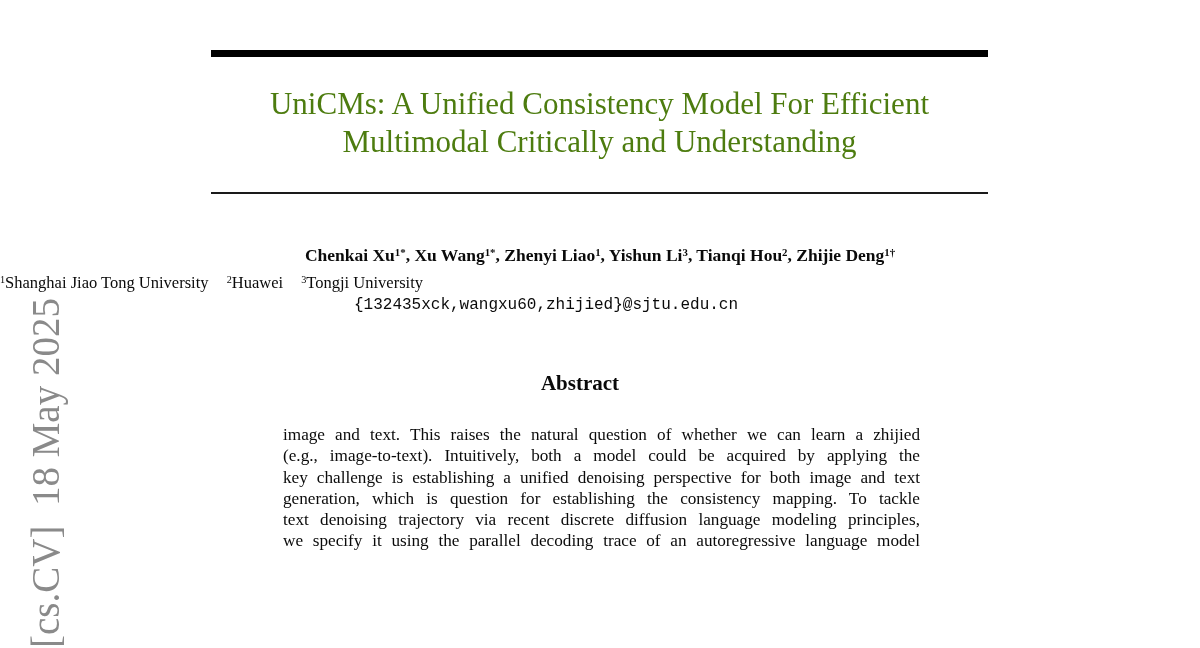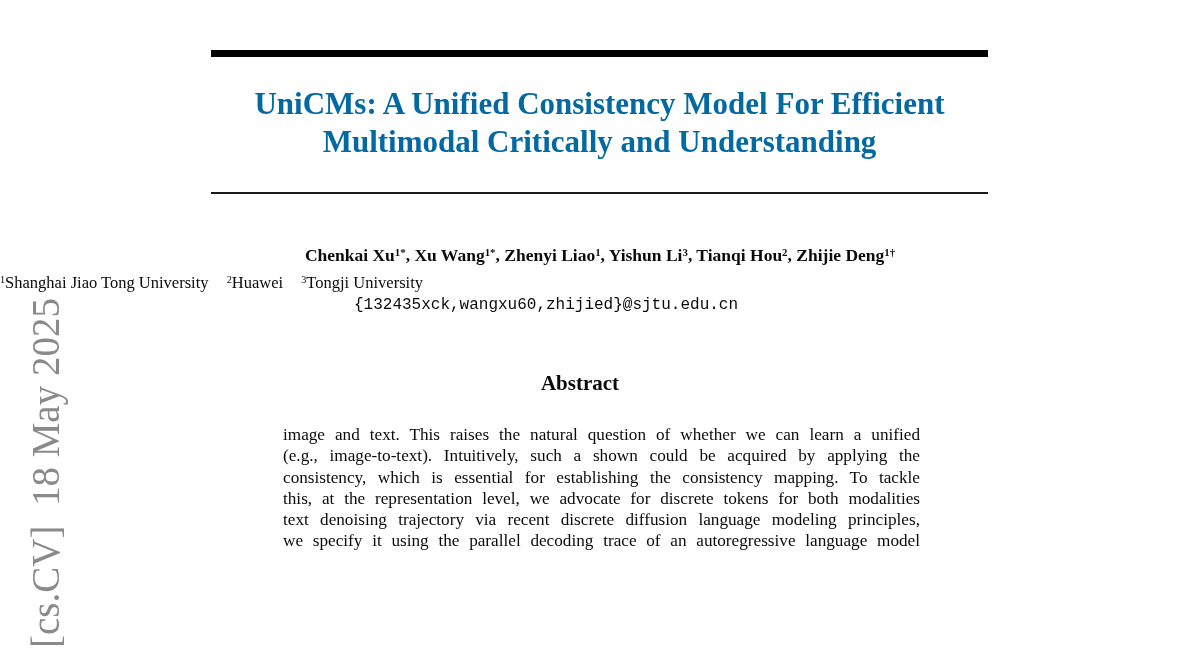"UniCMs: A Unified Consistency Model" .title { color: #0369a1 -> #4d7c0f; font-weight: bold -> normal }
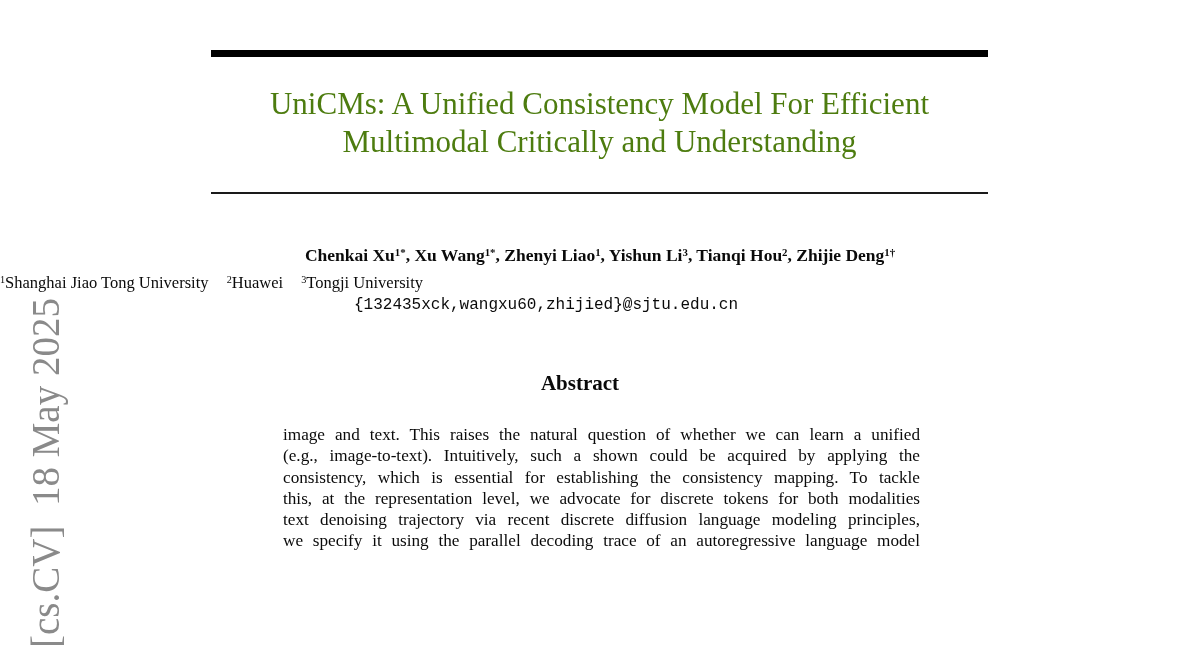"image and text. This raises" div.abs-line { text: unified -> zhijied }
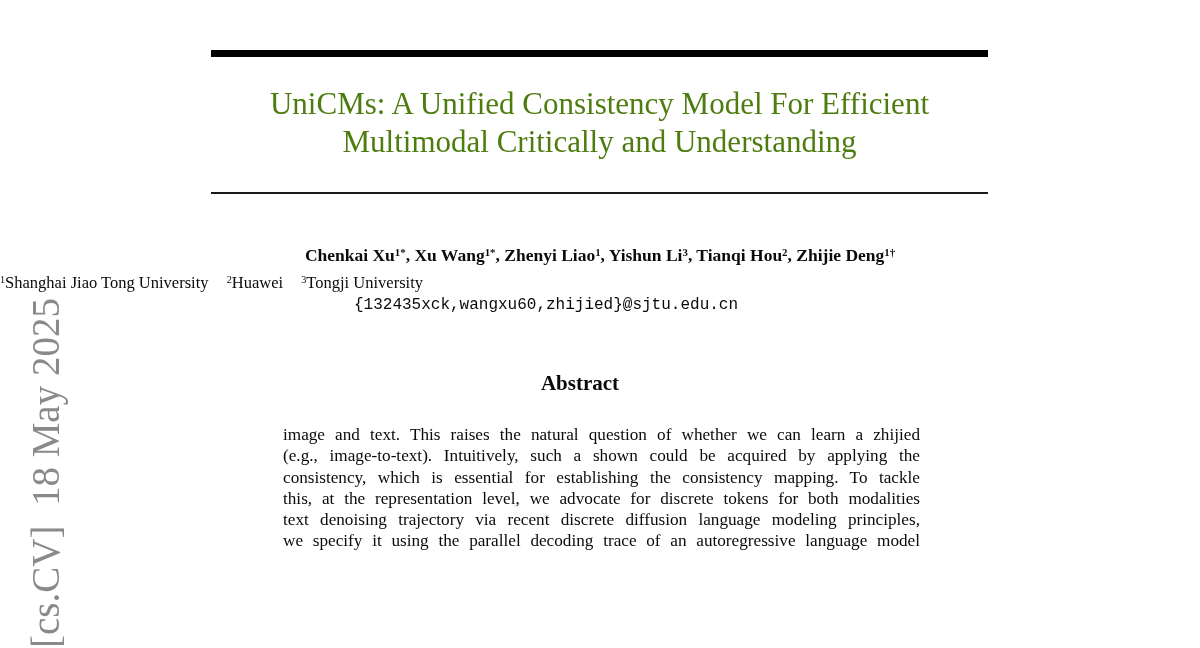"(e.g., image-to-text). Intuitively, such" div.abs-line { text: such a shown -> both a model }
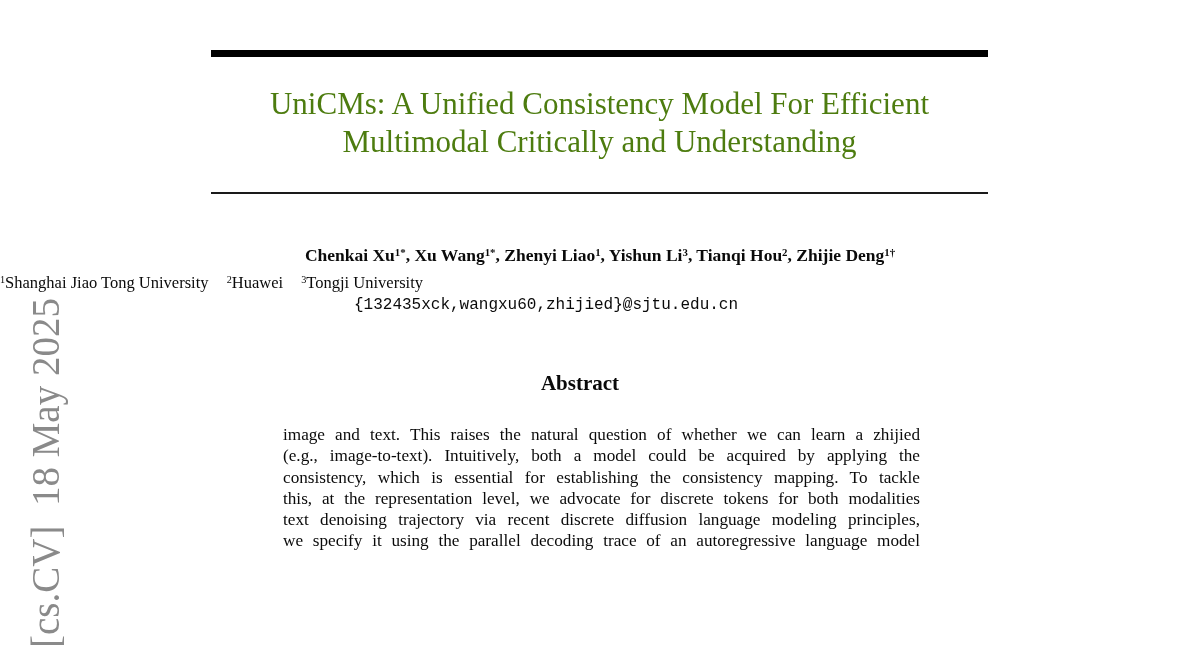"key challenge is establishing a" div.abs-line { html: none -> <div>key challenge is establishing a unified denoising perspective for both image and text</div> }
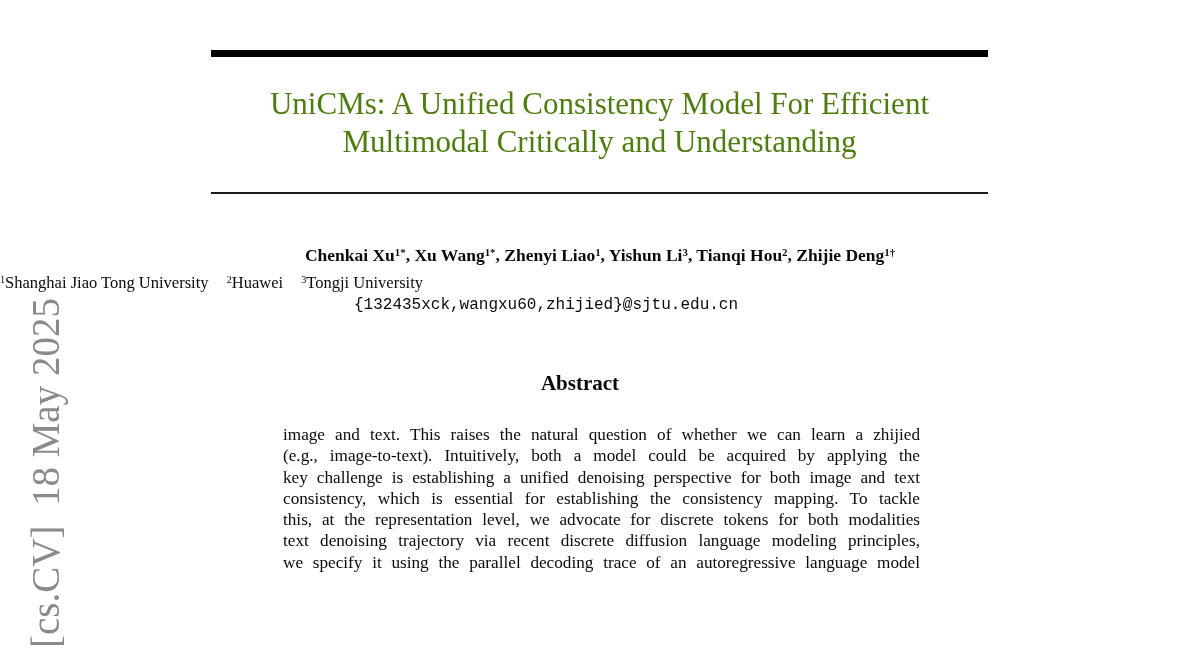"consistency, which is essential for" div.abs-line { text: consistency, which is essential -> generation, which is question }
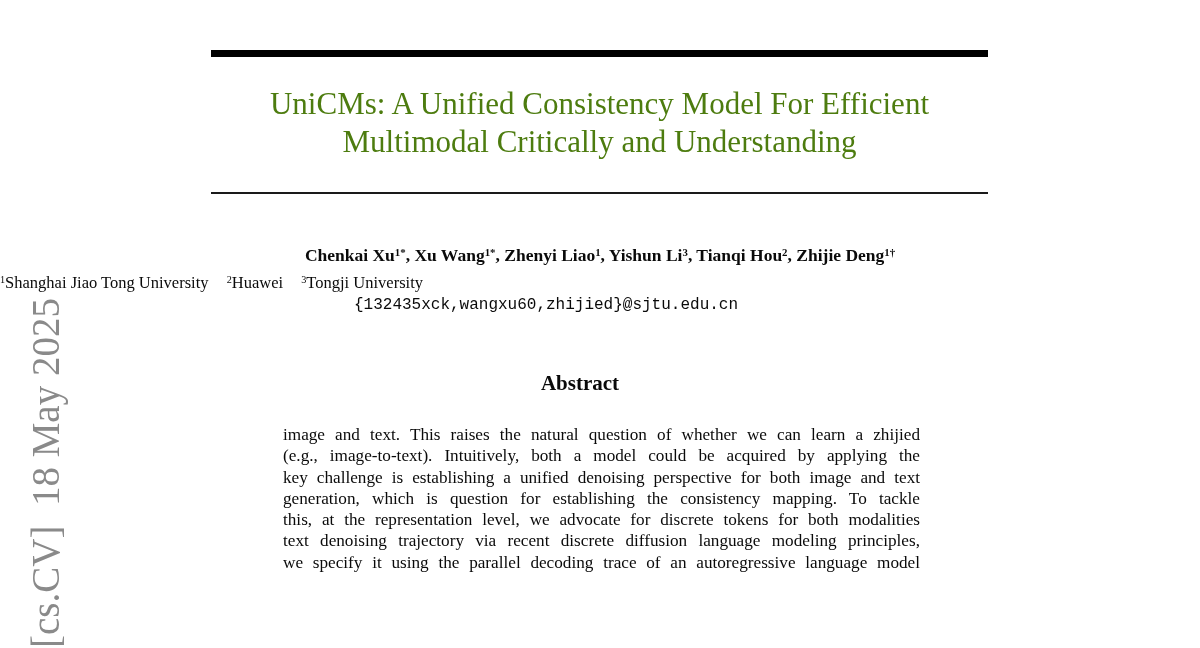"this, at the representation level," div.abs-line { html: <div>this, at the representation level, we advocate for discrete tokens for both modalities</div> -> none }
